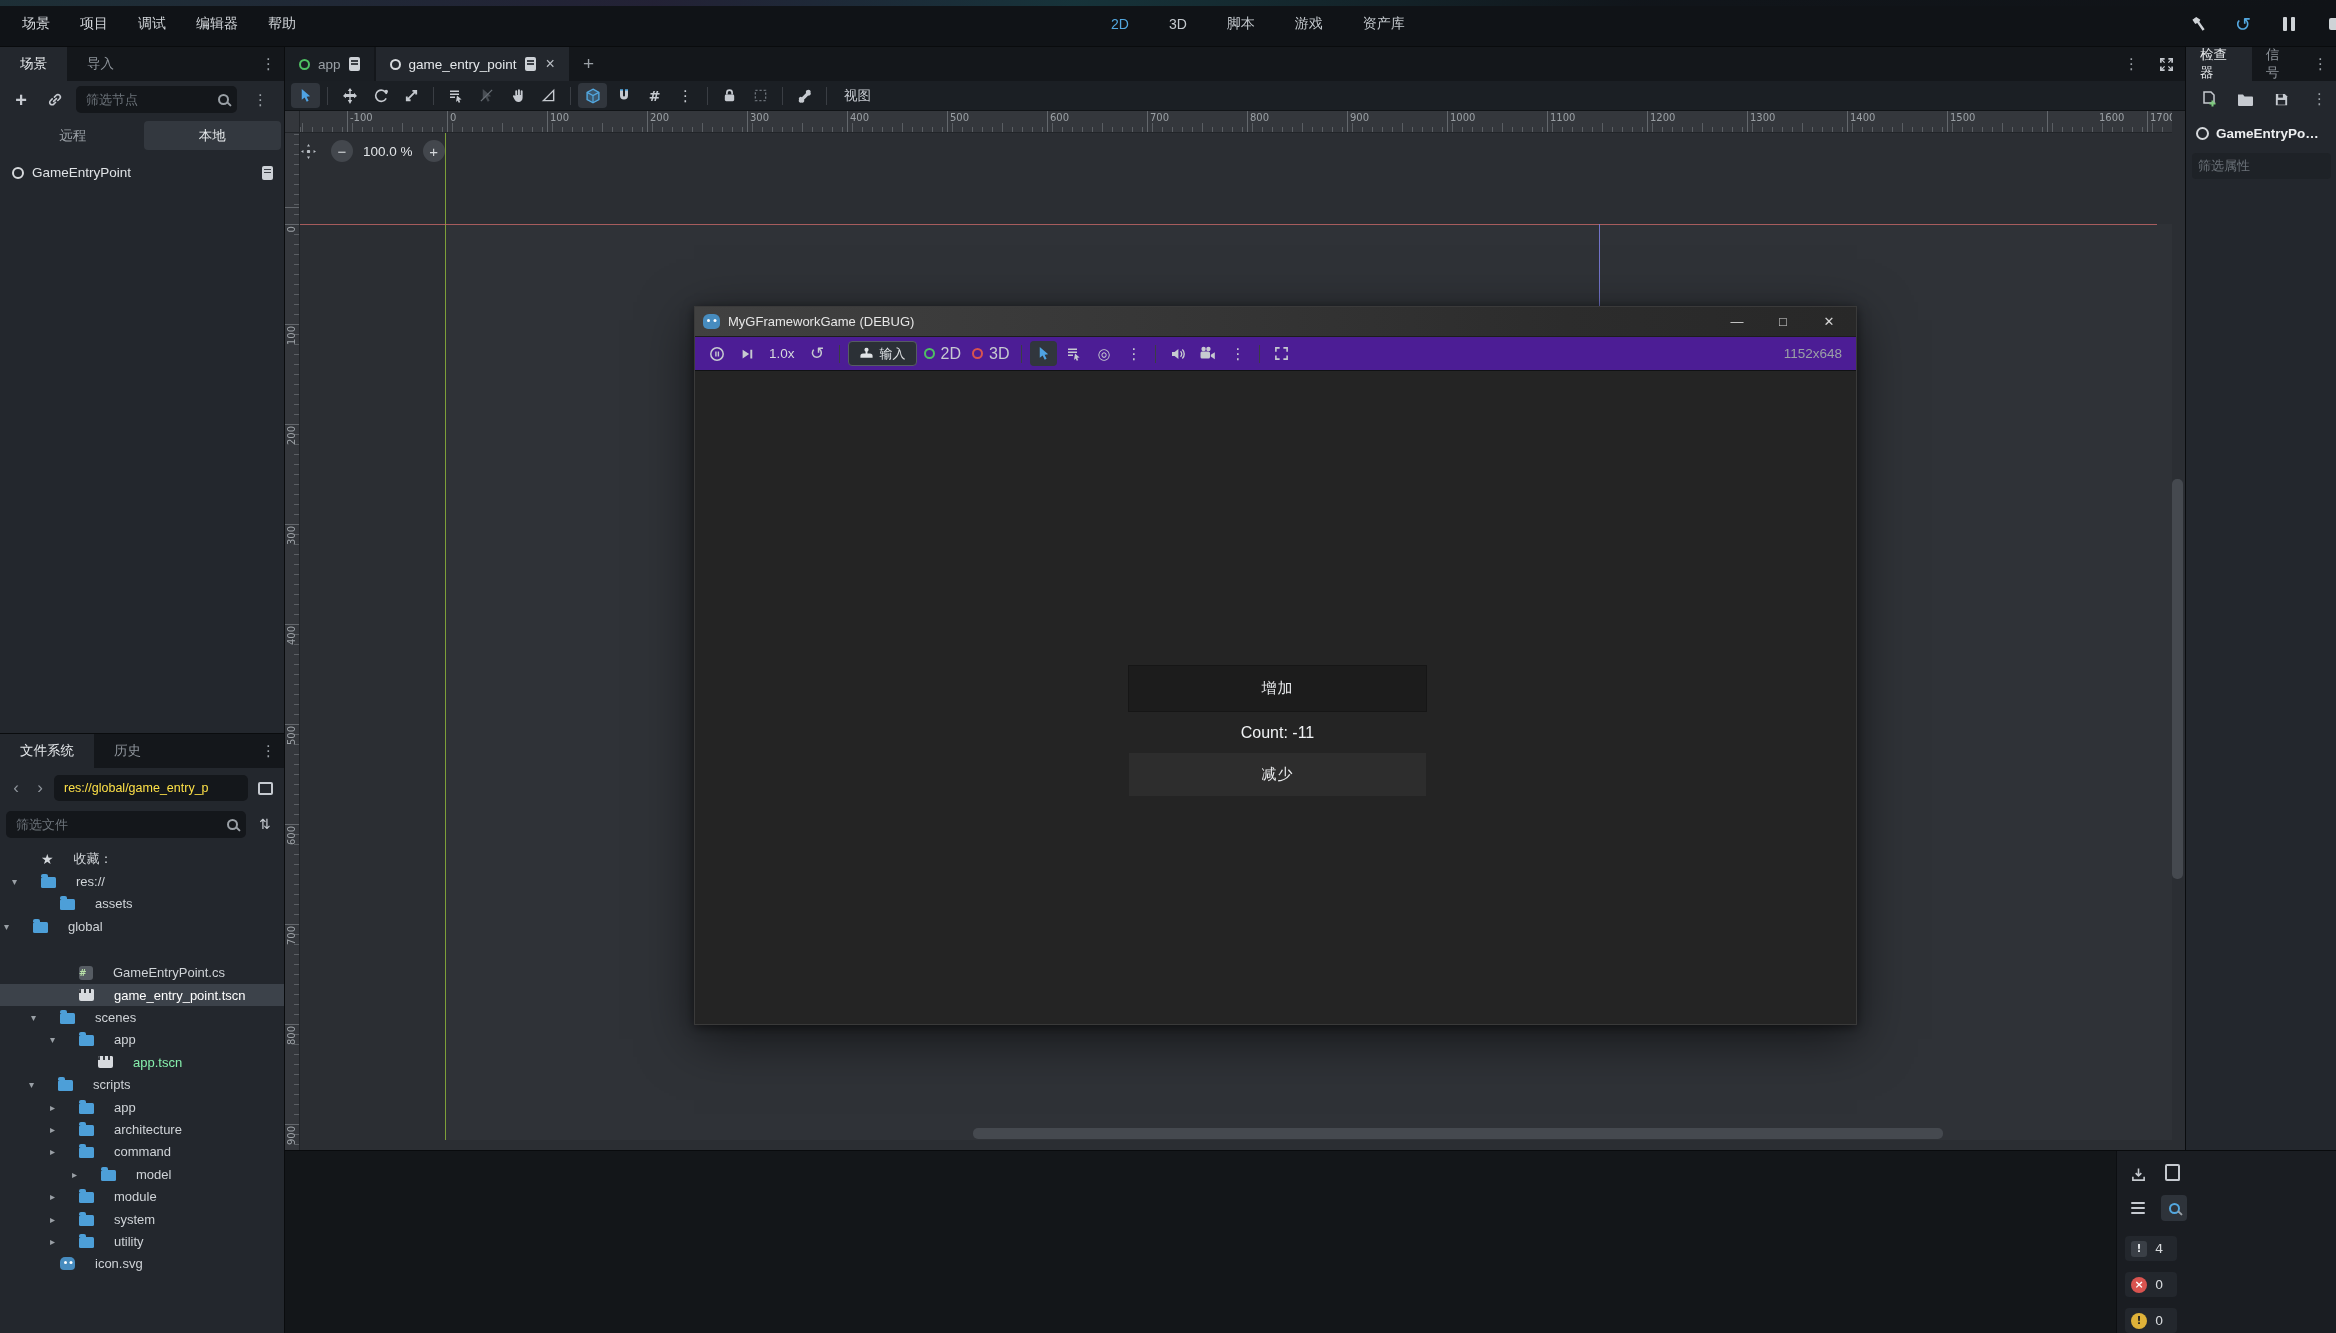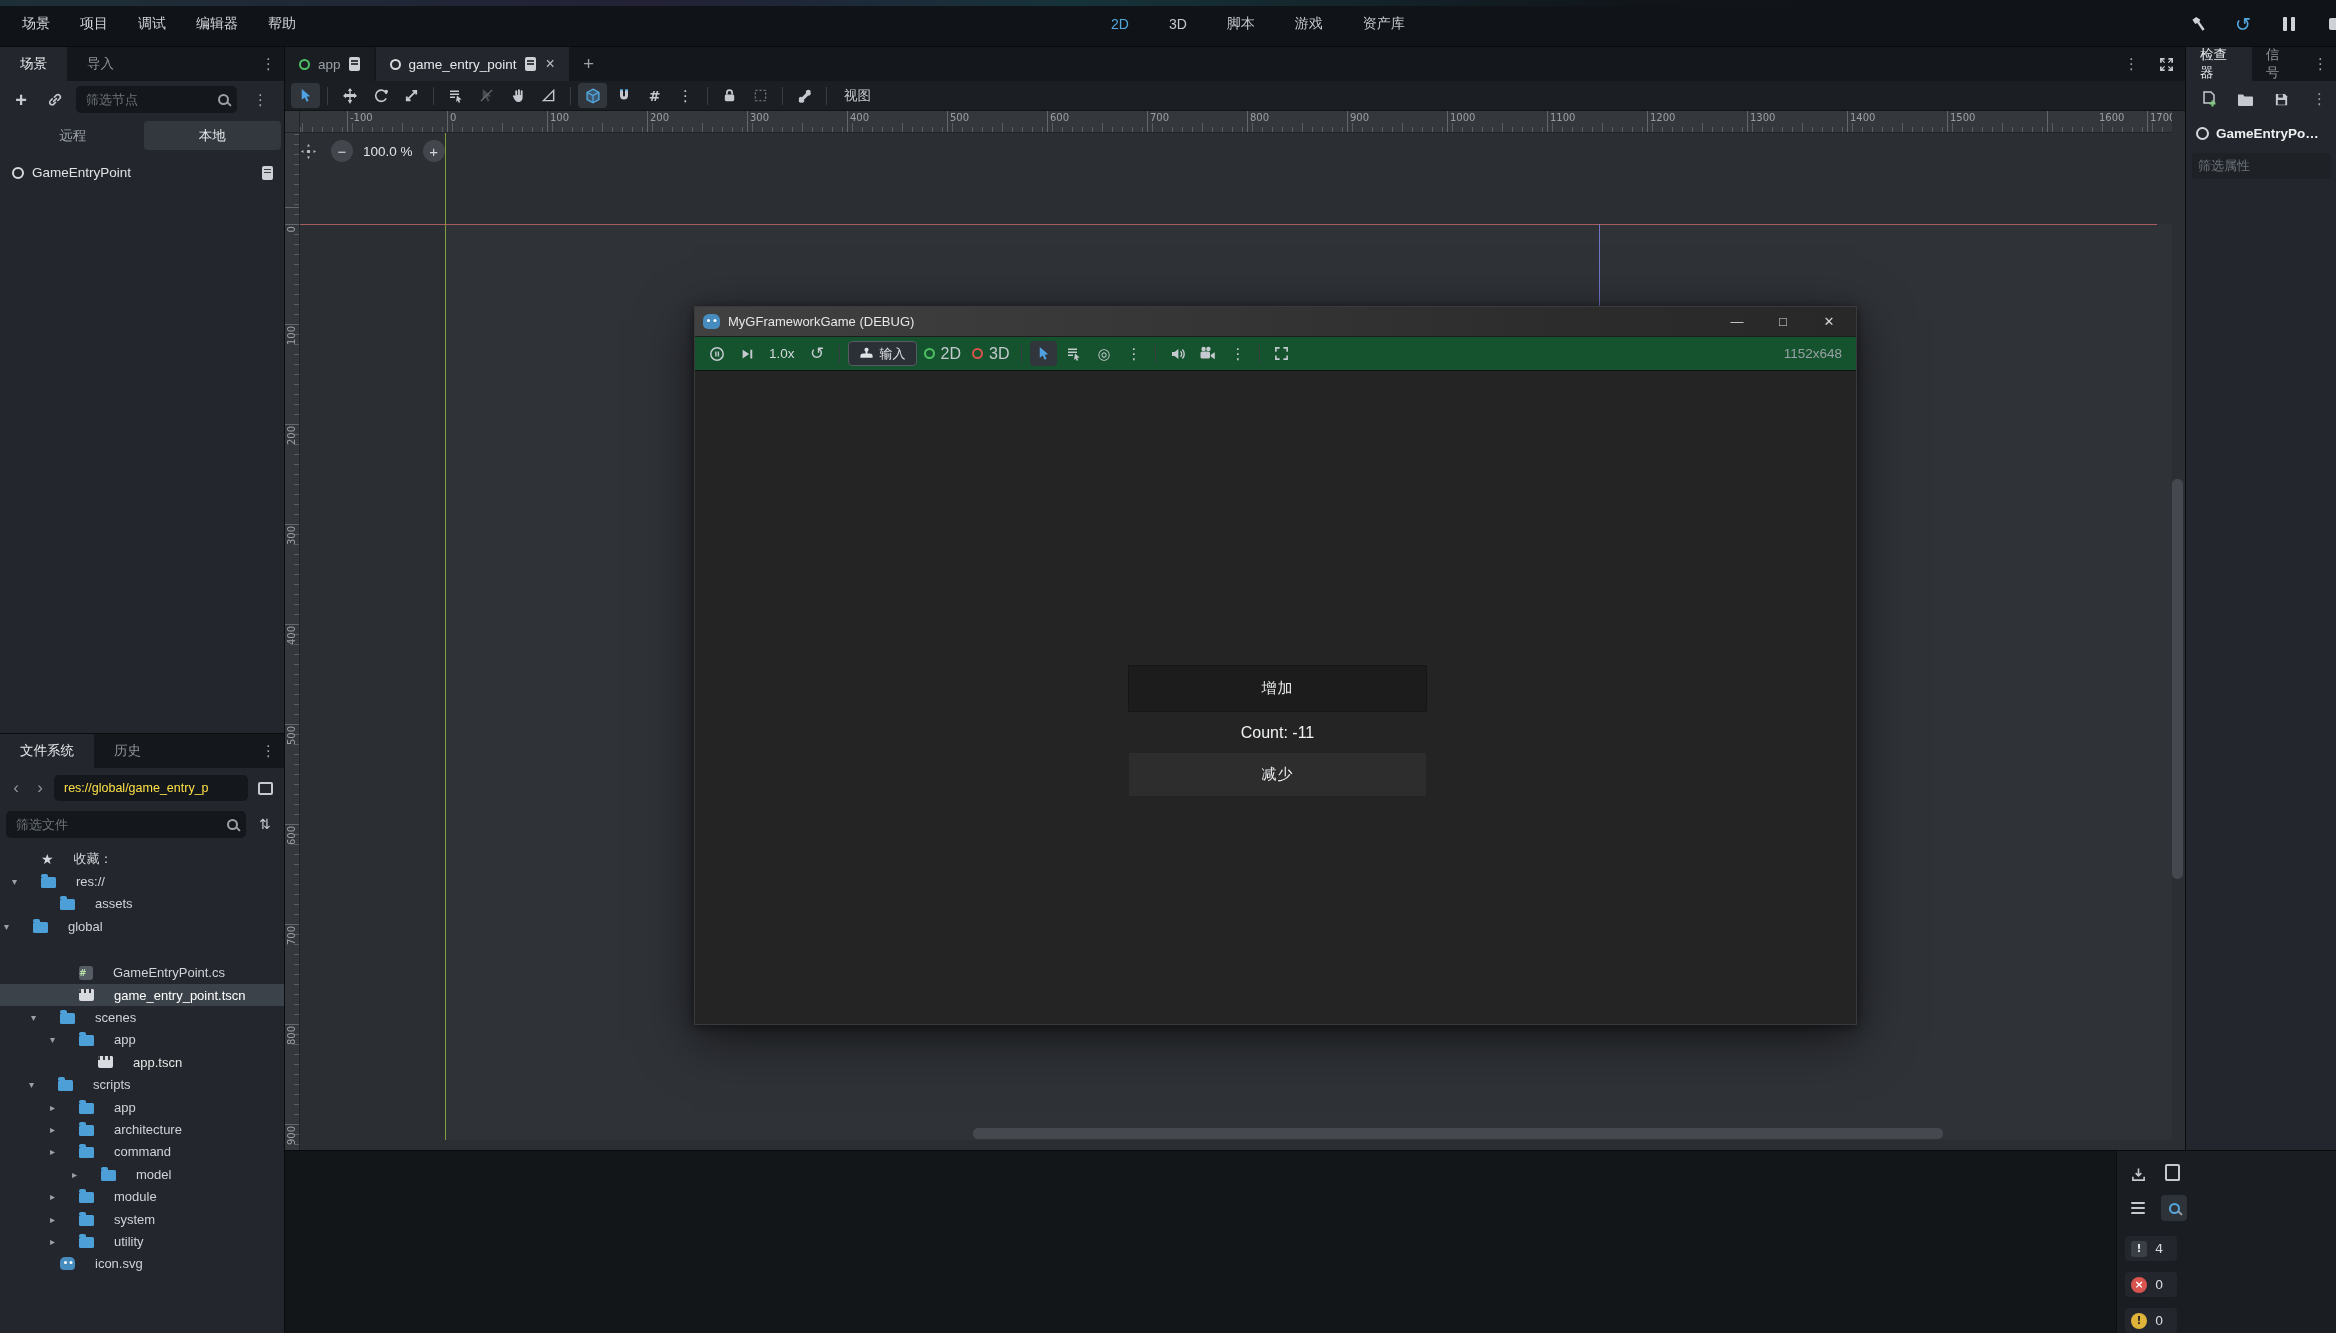"1.0x" #gw-toolbar { background: #14532d -> #4c1d95 }
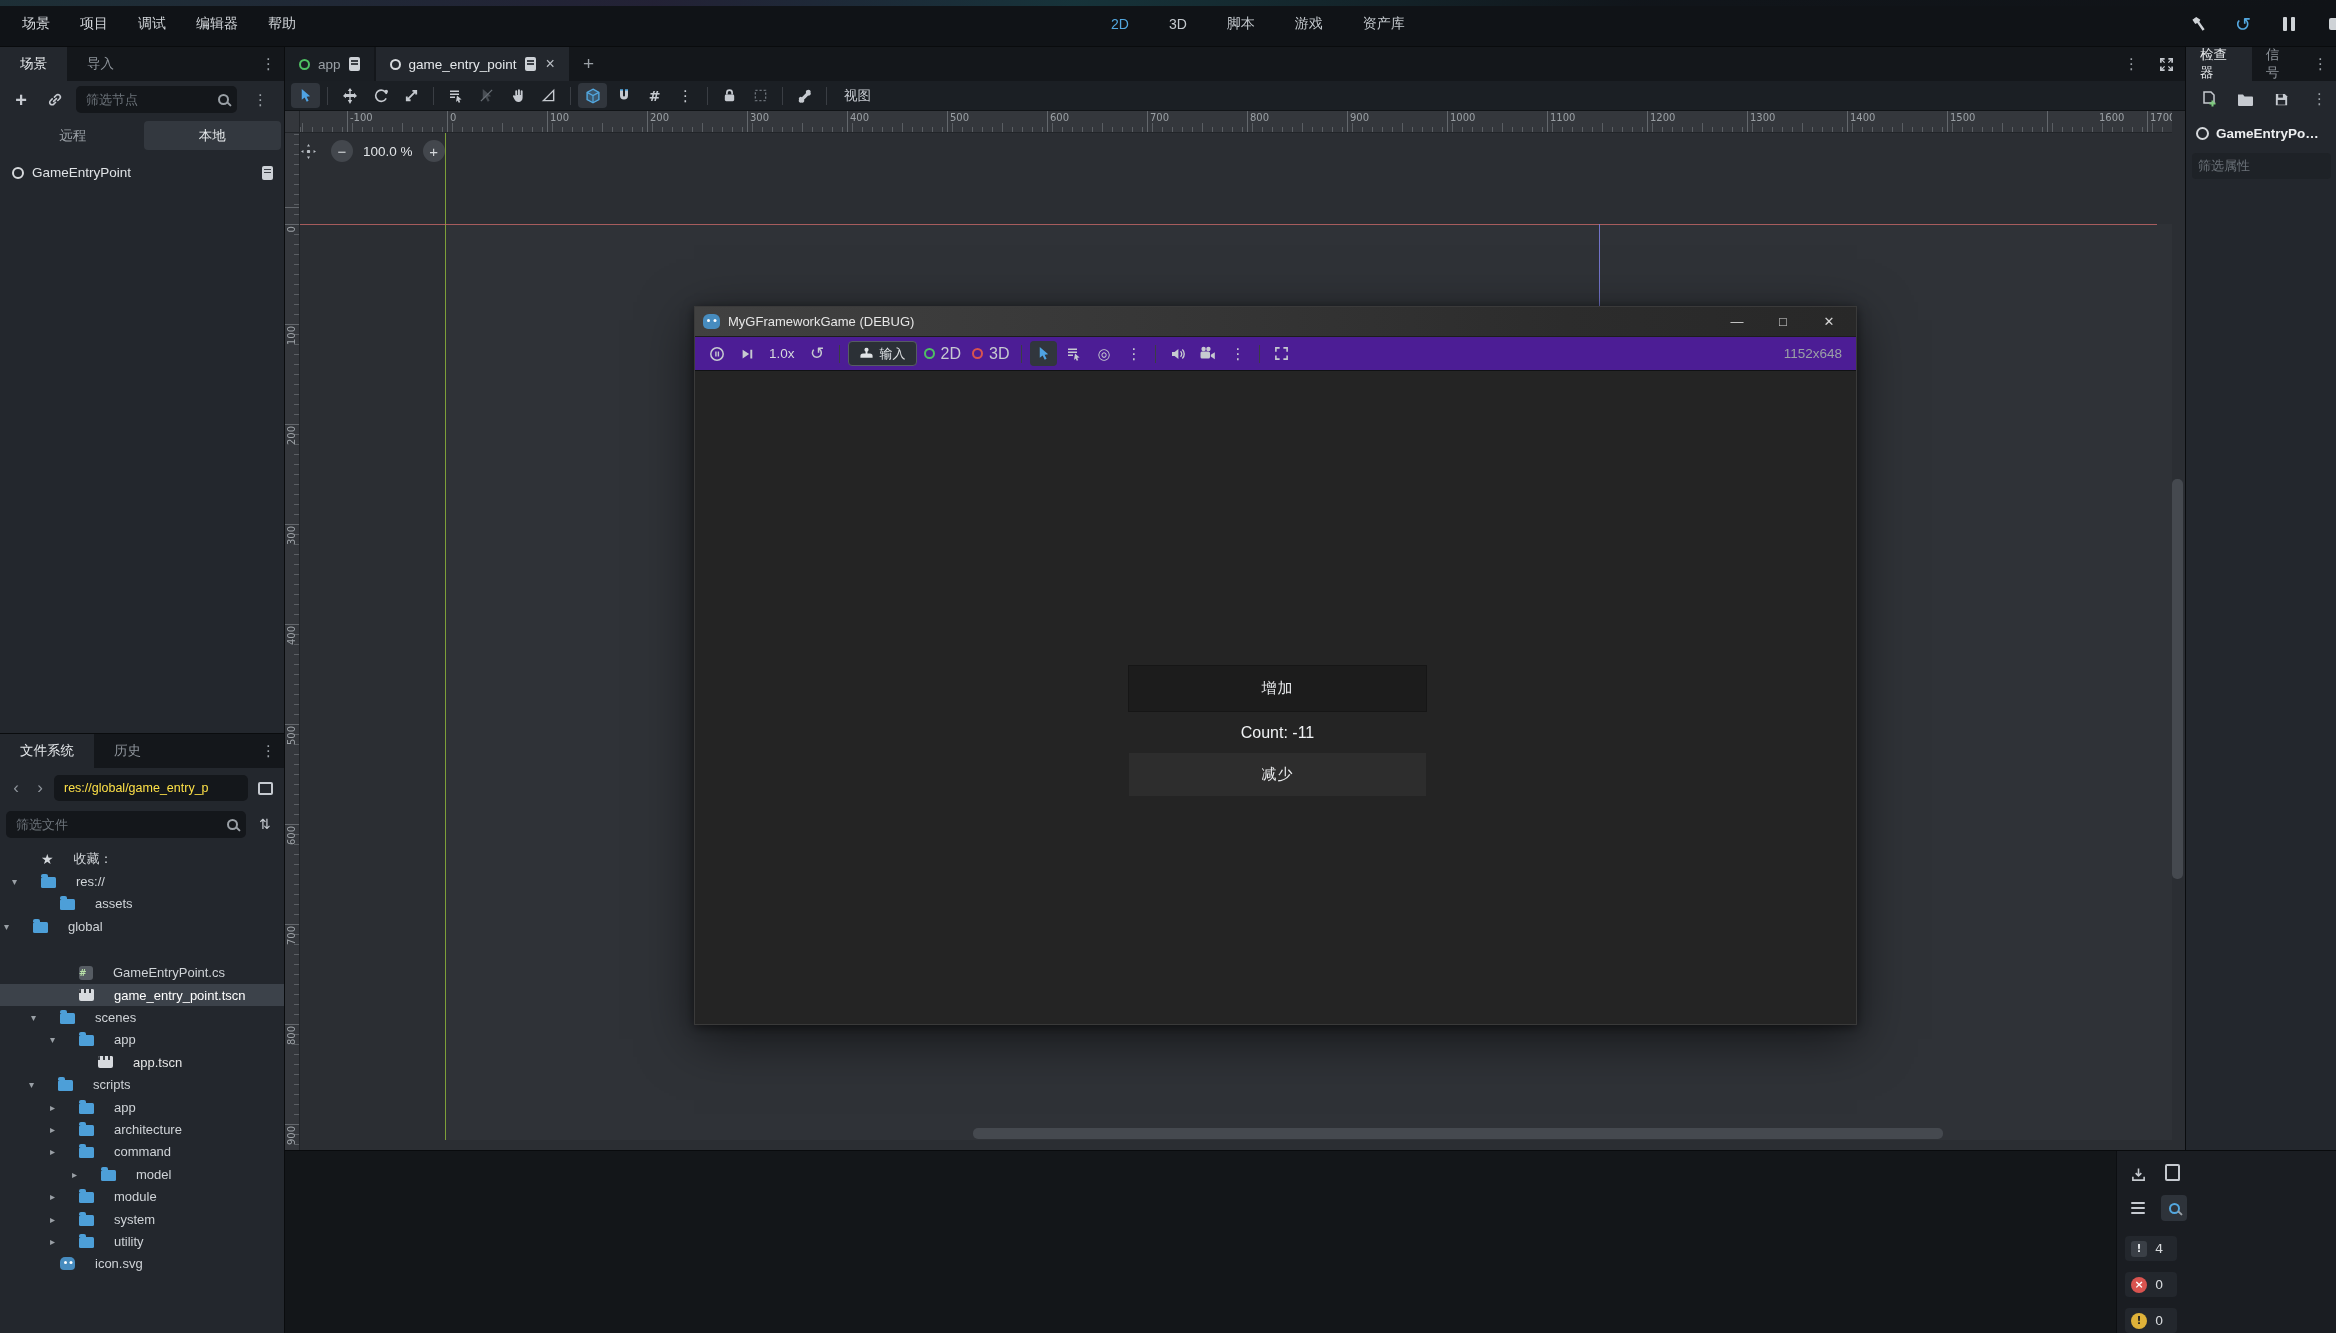"app.tscn" .tree-row.open .tlabel { color: #e5e5e5 -> #86efac }
